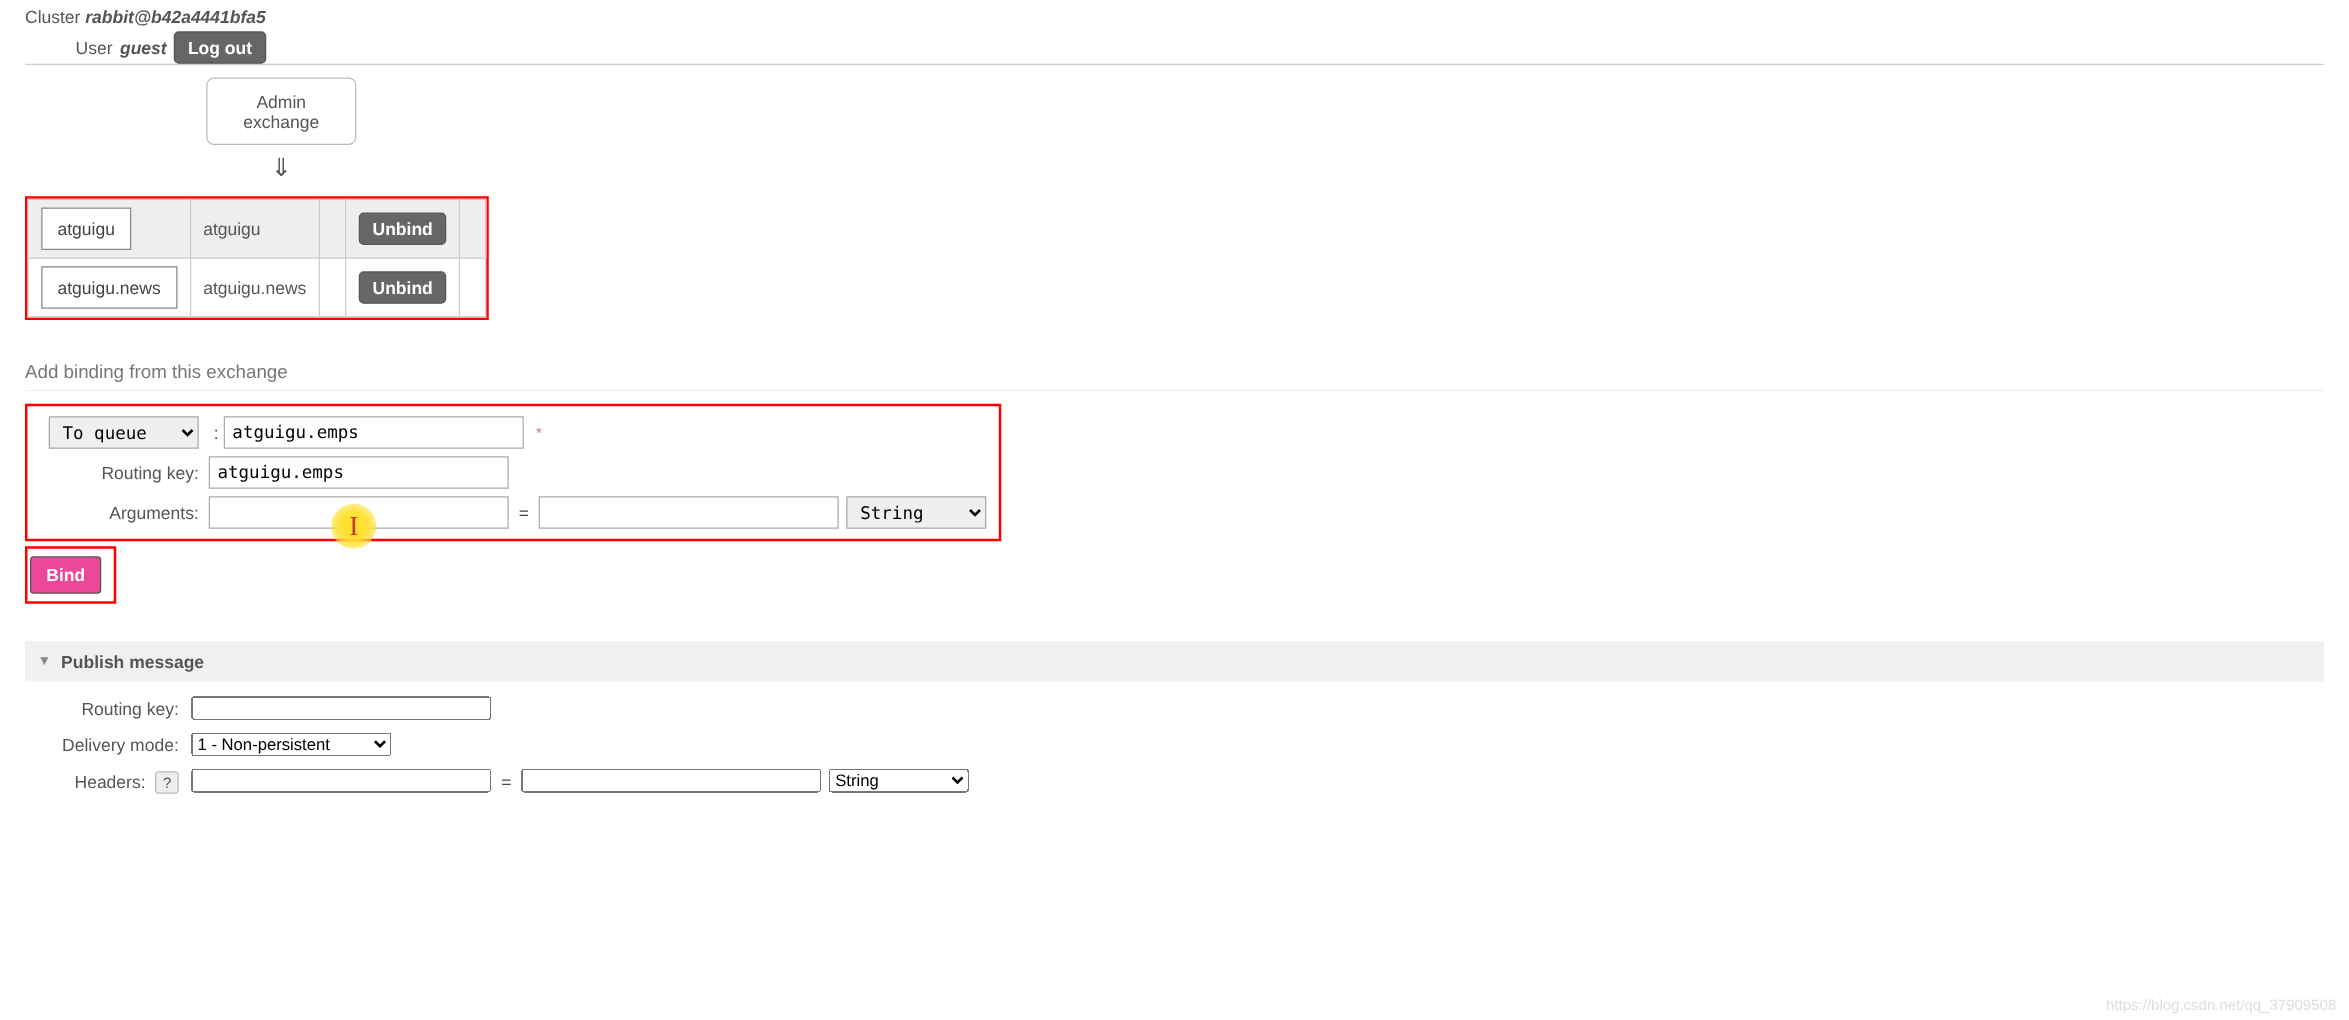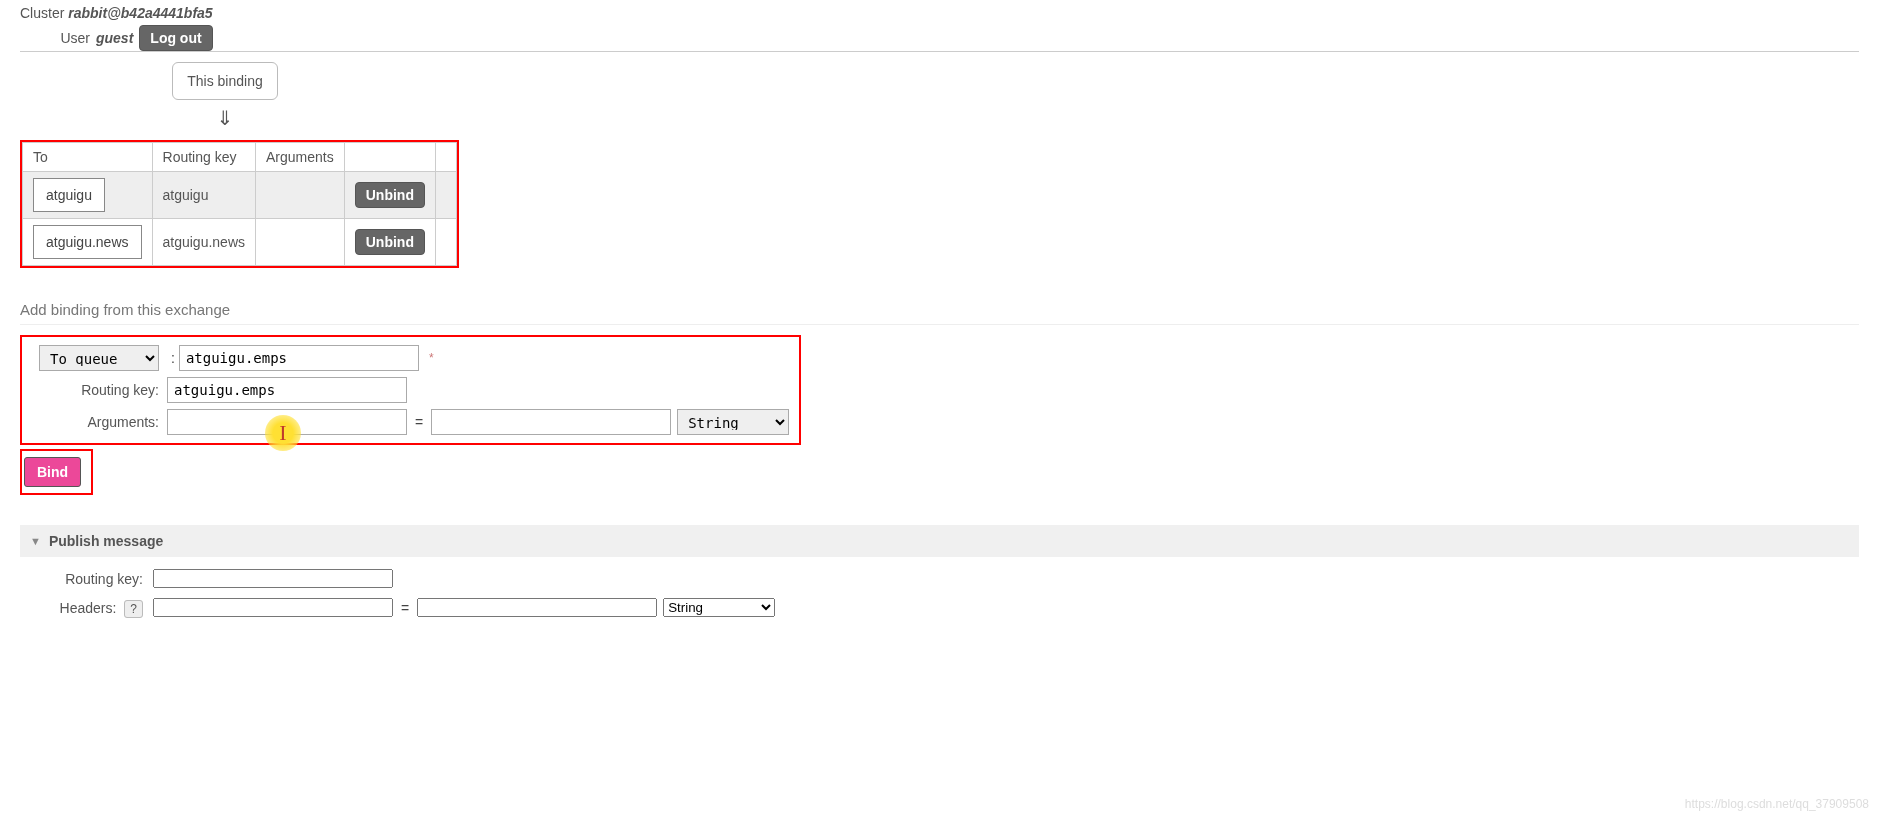"This binding" div.this-exchange-box { text: This binding -> Admin exchange }
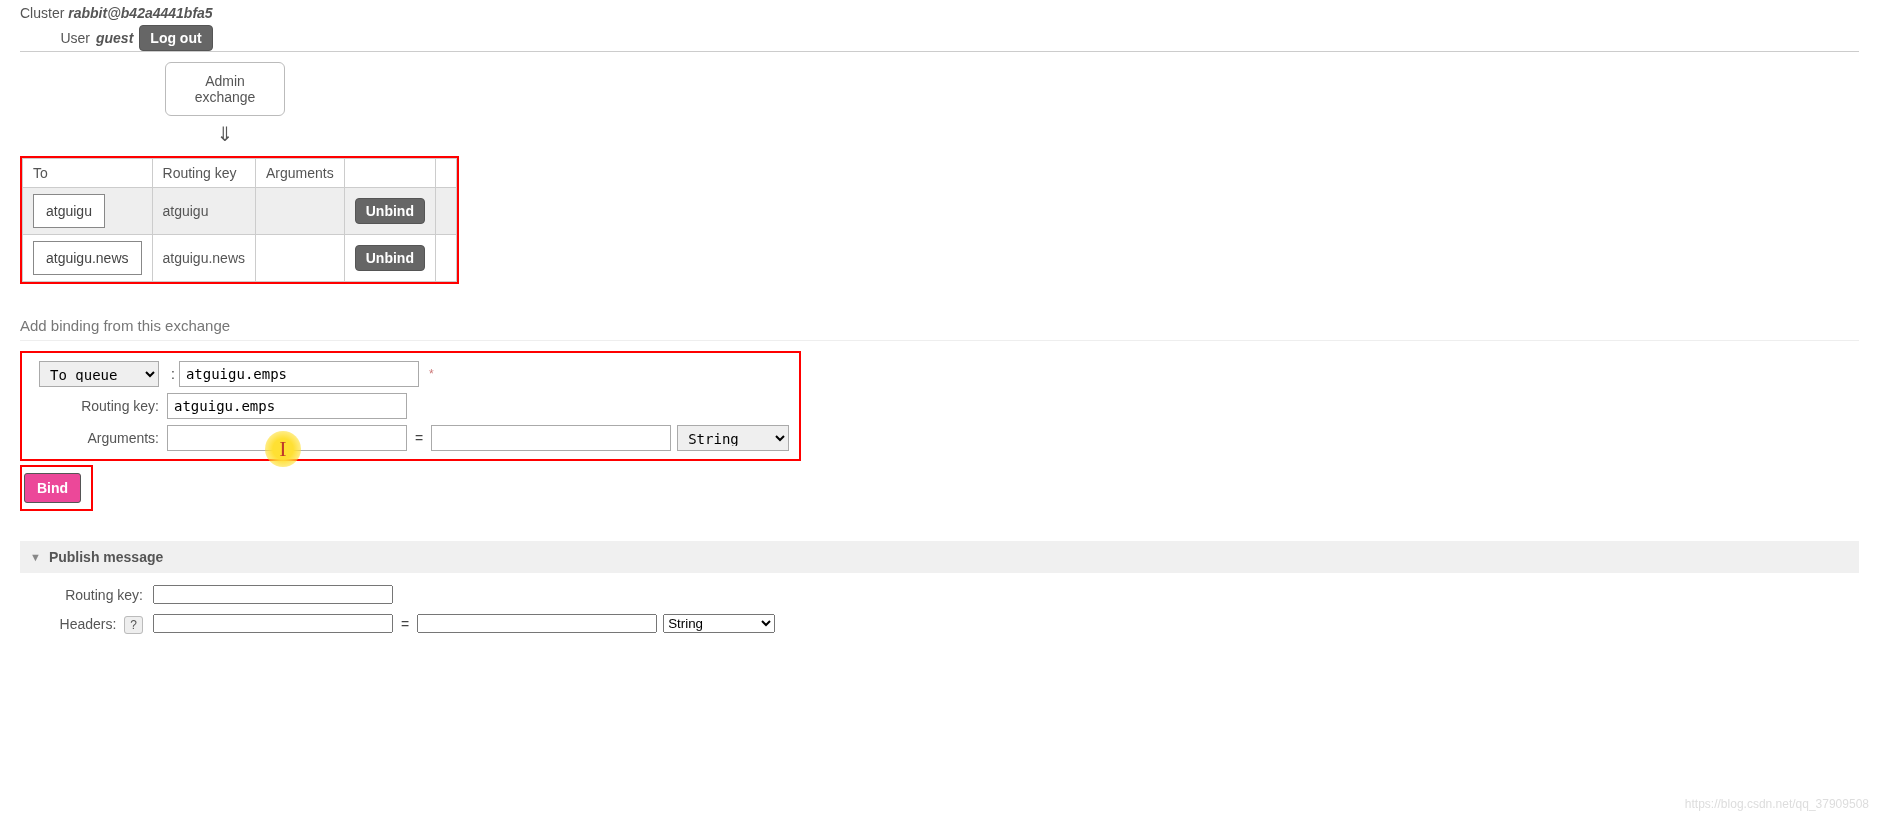"To" tr { html: <tr> <th>To</th> <th>Routing key</th> <th>Arguments</th> <th></th> <th></th> </tr> -> none }
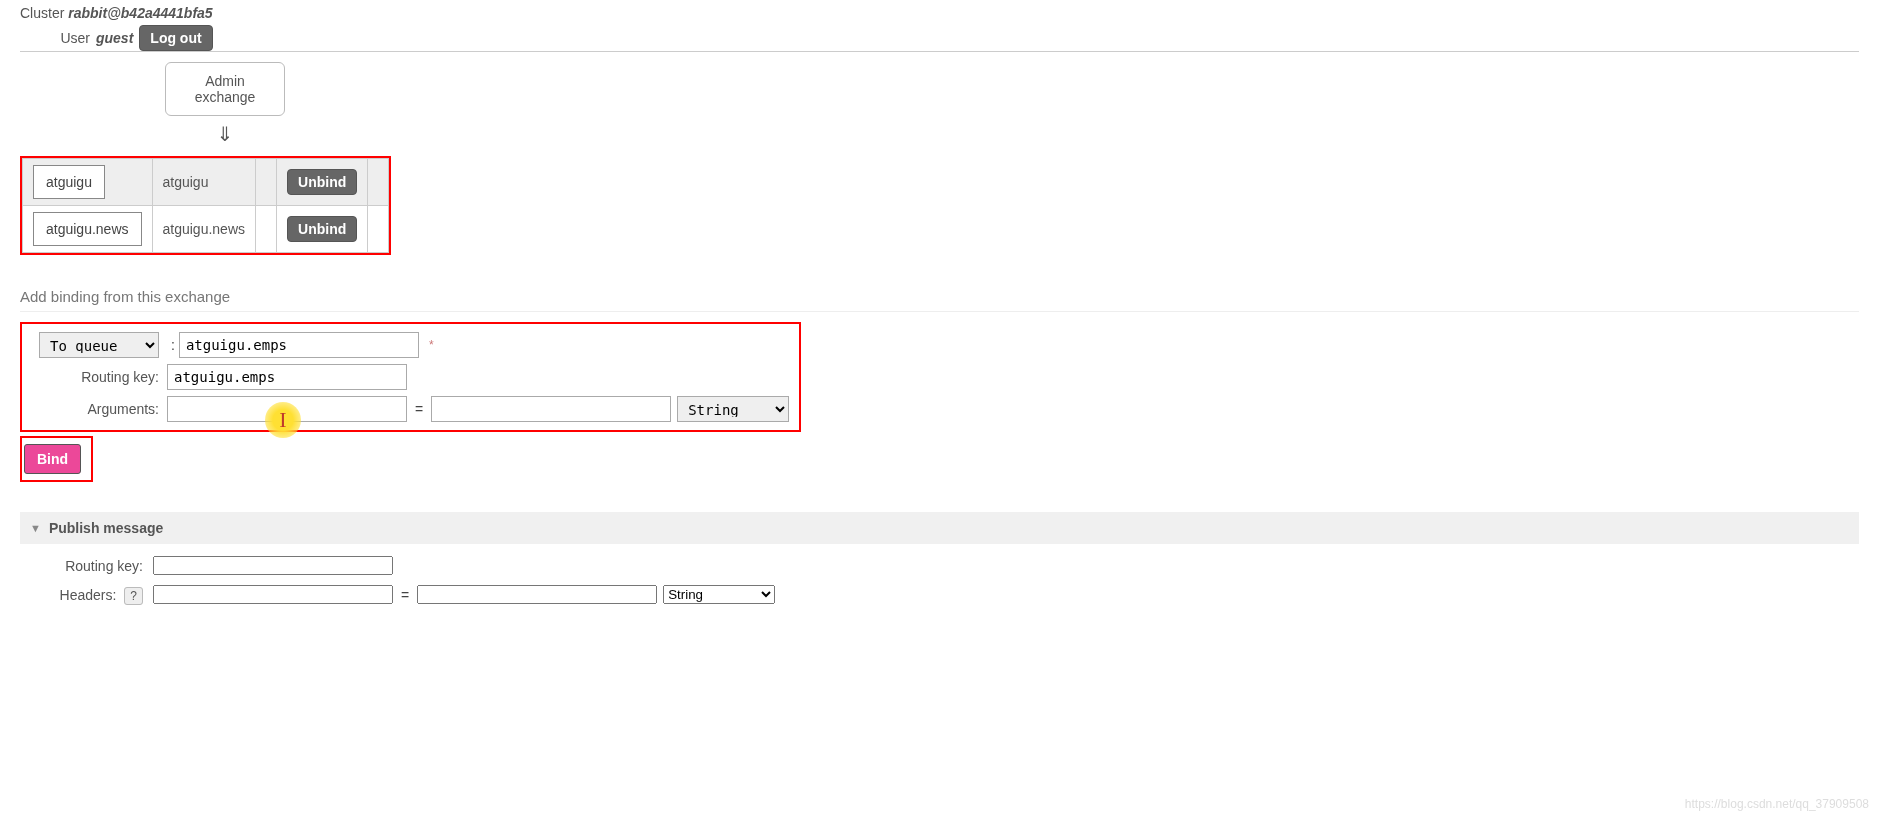"Delivery mode:" div.pub-row { html: none -> <div> <div>Delivery mode:</div> <select> <option>1 - Non-persistent</option> </select> </div> }
